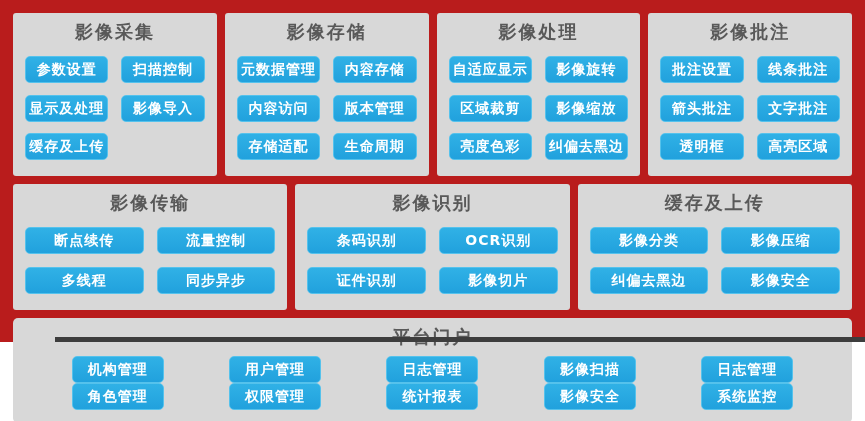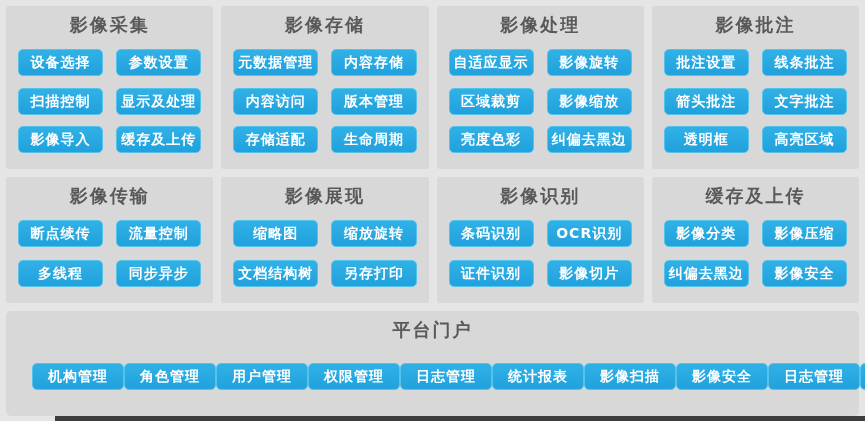"影像采集" .page { background: #e5e5e5 -> #b91c1c; height: 421px -> 342px; padding: 6px -> 13px }
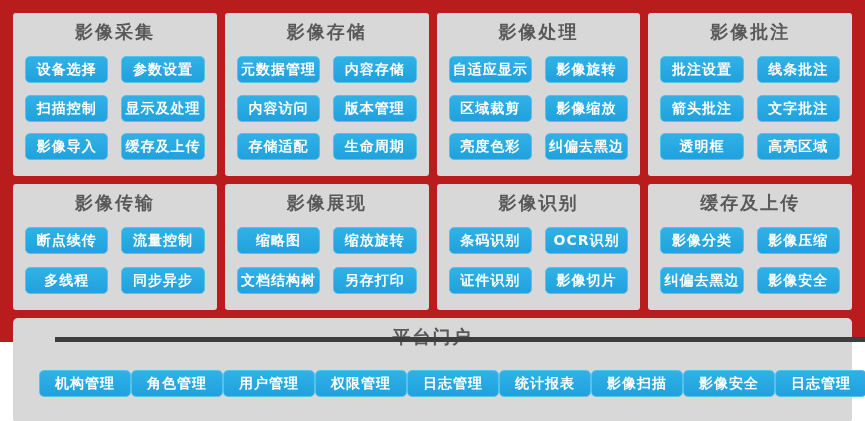"设备选择" button.btn { html: <button>设备选择</button> -> none }
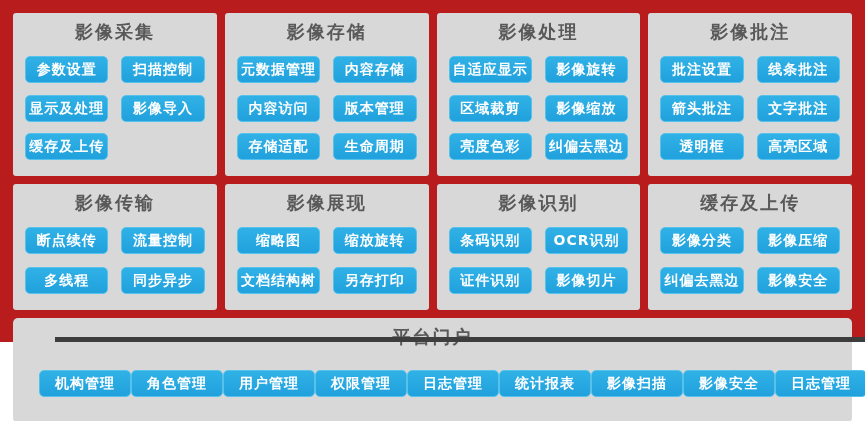"影像展现" section.panel { html: <section> <h2>影像展现</h2> <div> <button>缩略图</button> <button>缩放旋转</button> <button>文档结构树</button> <button>另存打印</button> </div> </section> -> none }
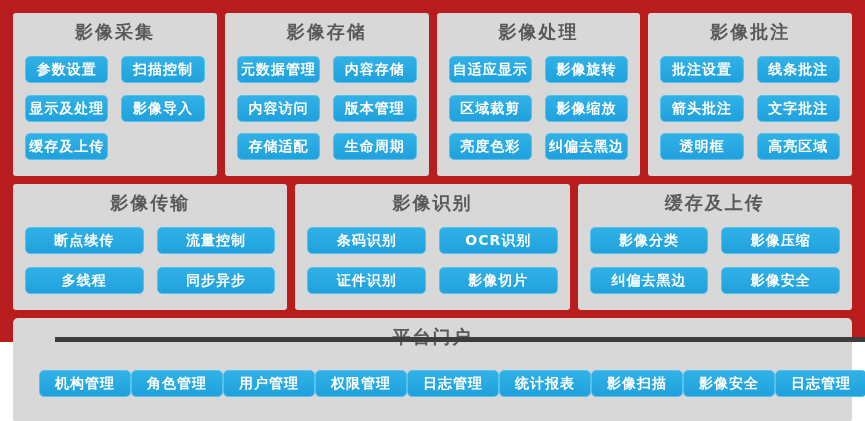"机构管理" .portal-col { flex-direction: row -> column; justify-content: flex-end -> center }
